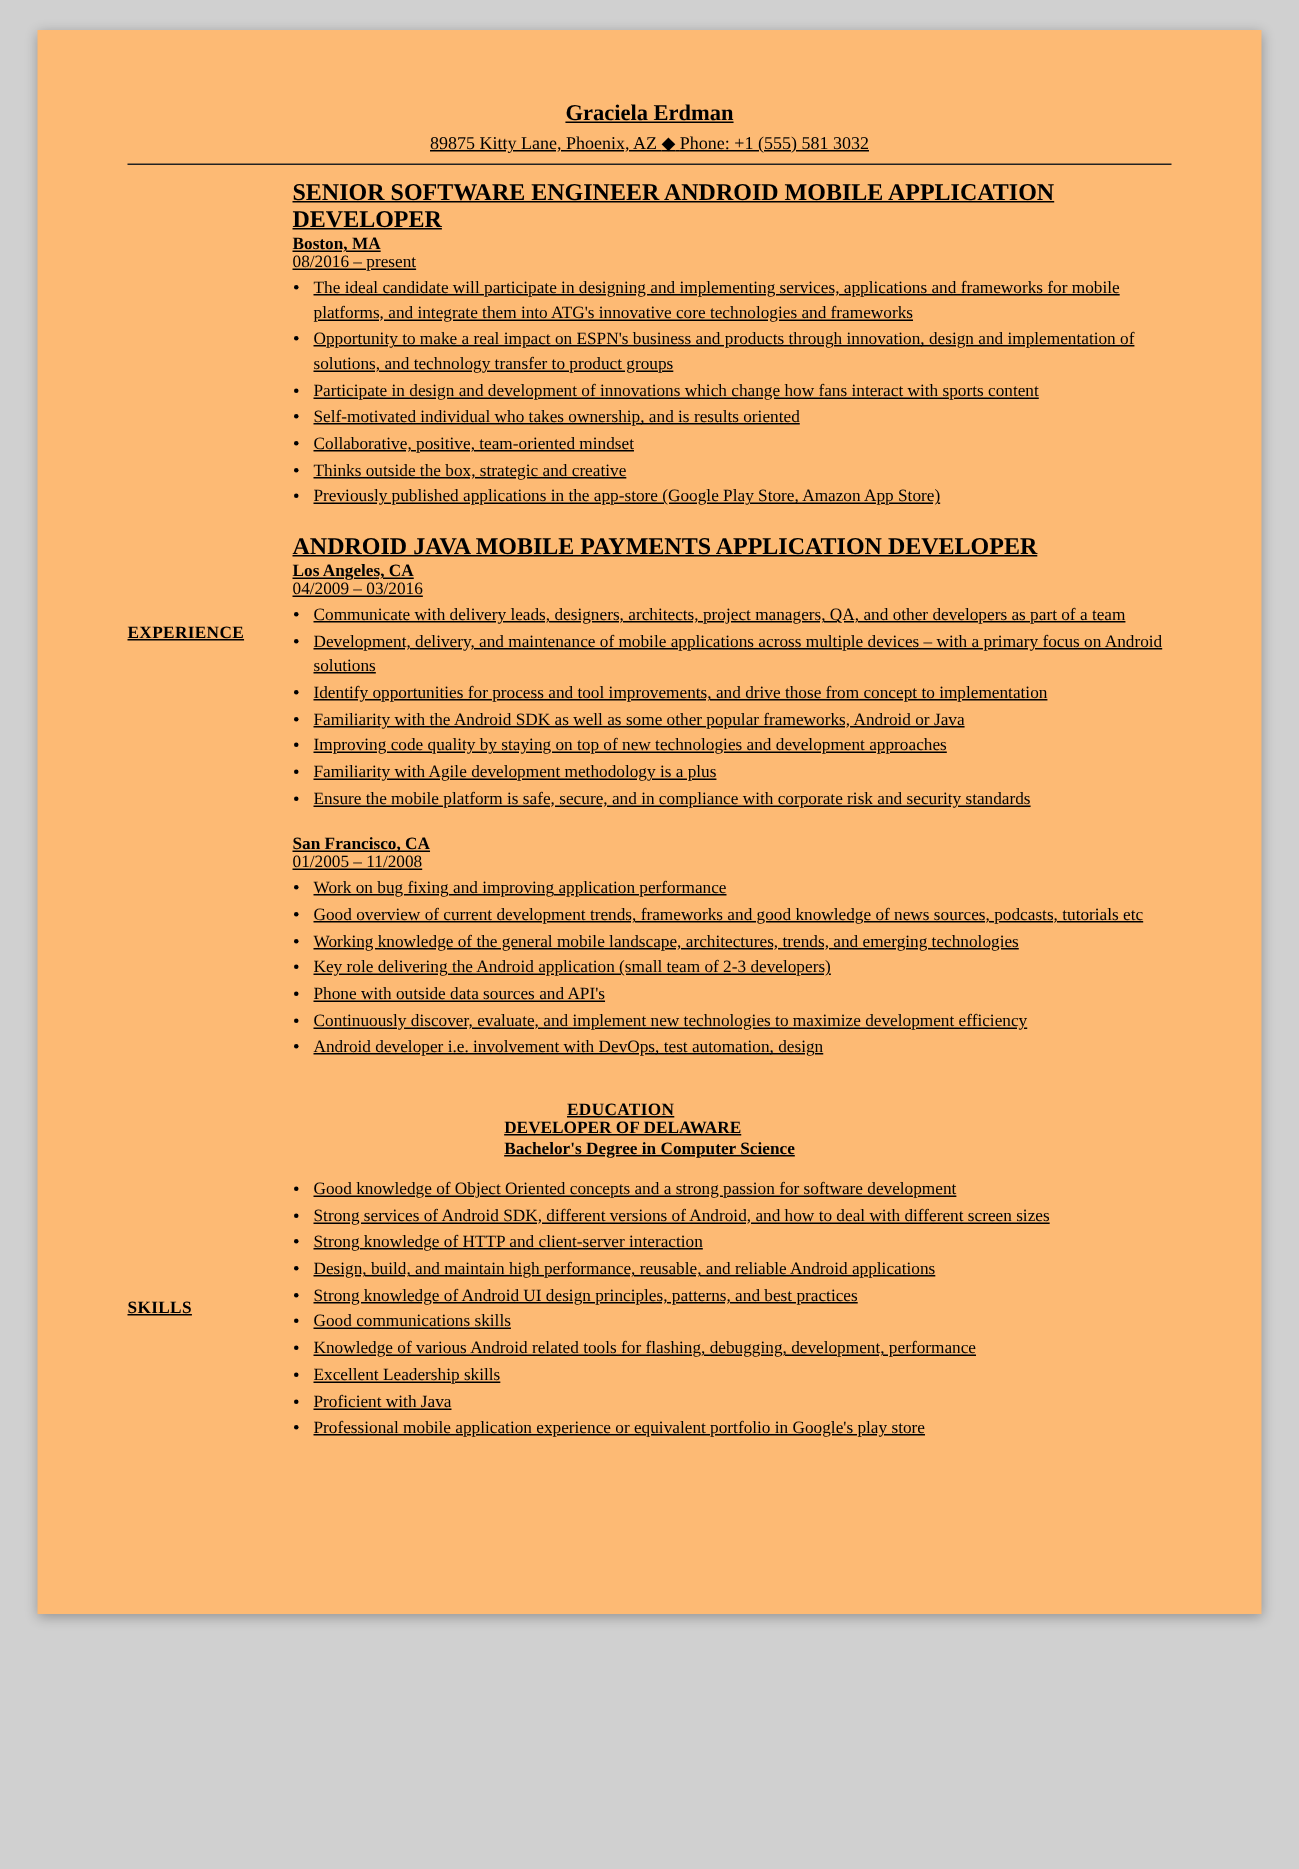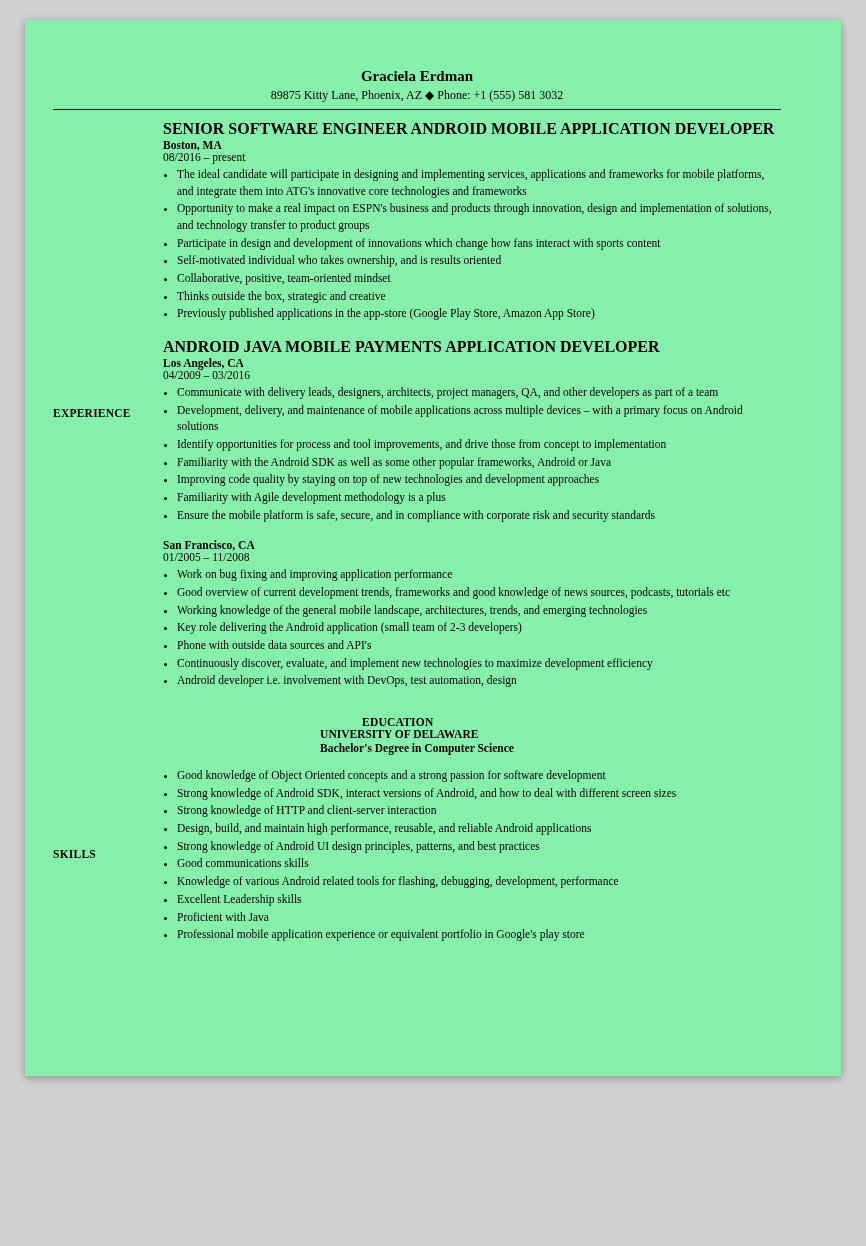"Graciela Erdman" .resume-page { background: #86efac -> #fdba74; padding: 48px 60px 48px 28px -> 48px 60px 48px 60px; text-decoration: none -> underline }
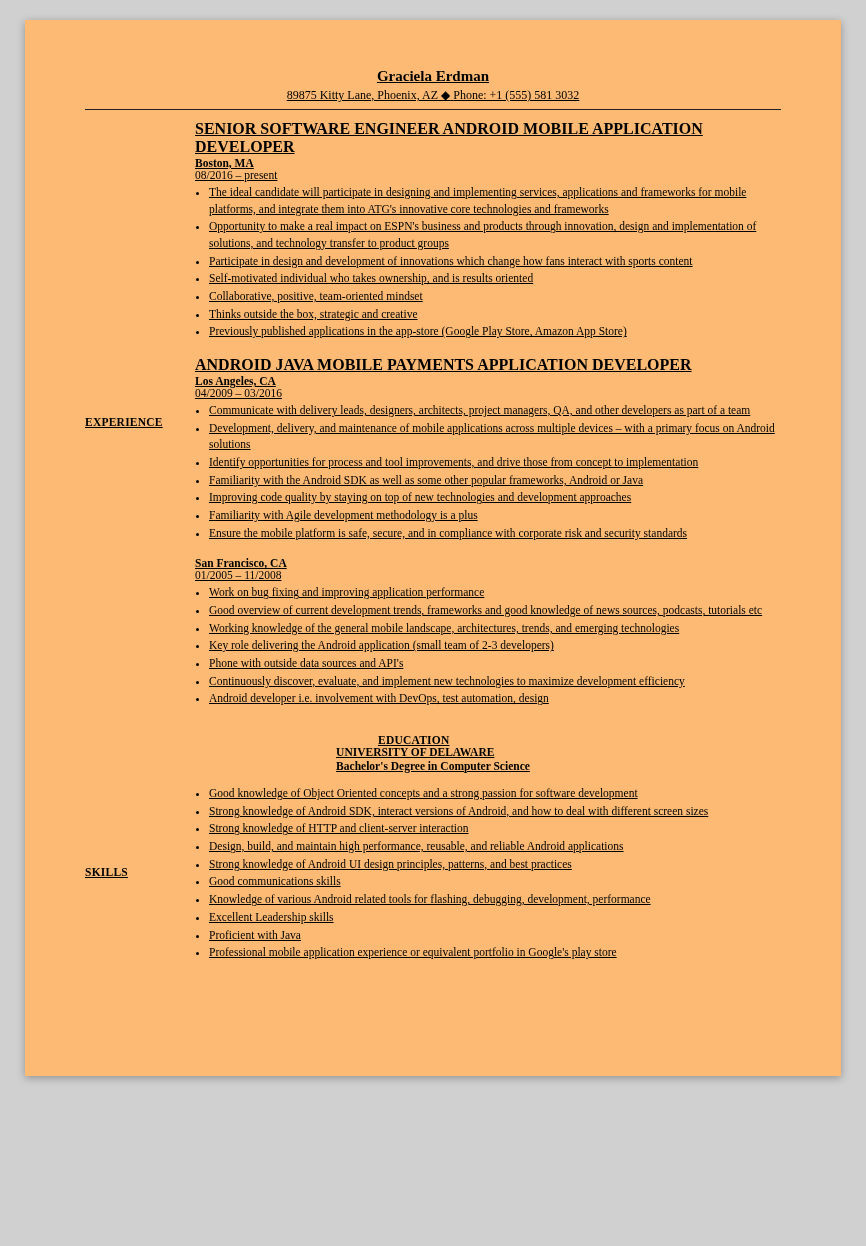"UNIVERSITY OF DELAWARE" div.edu-university { text: UNIVERSITY -> DEVELOPER }
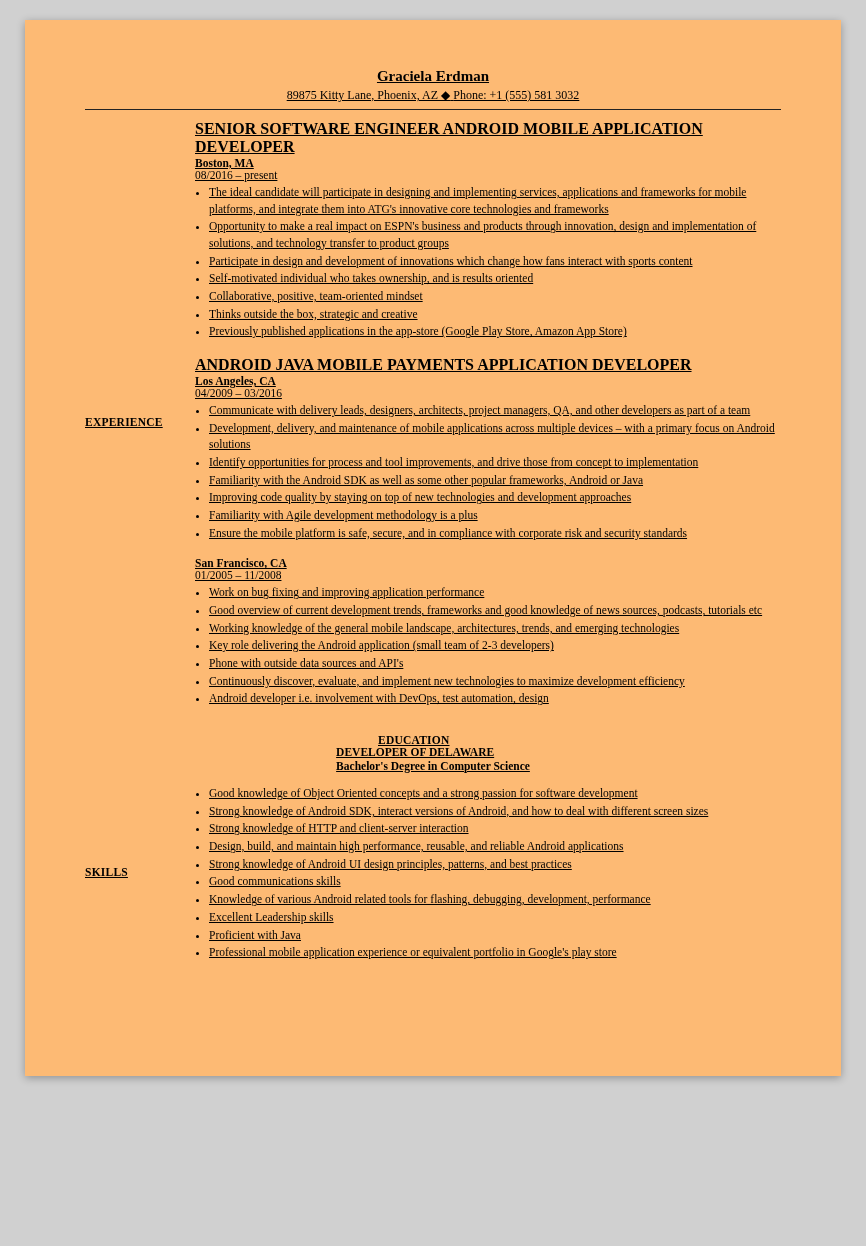"Strong knowledge of Android SDK," li { text: knowledge of Android SDK, interact -> services of Android SDK, different }
